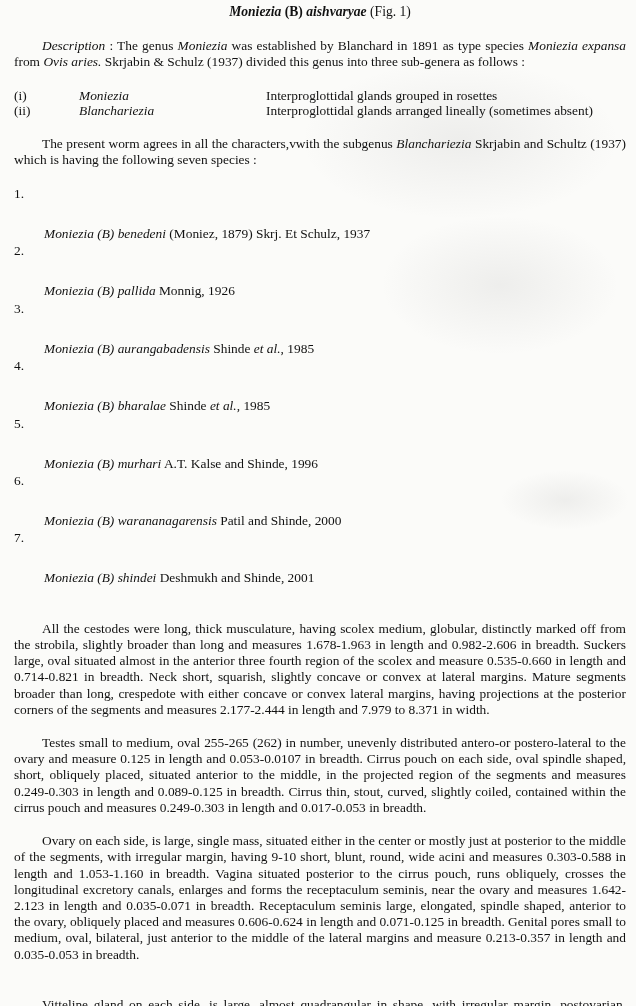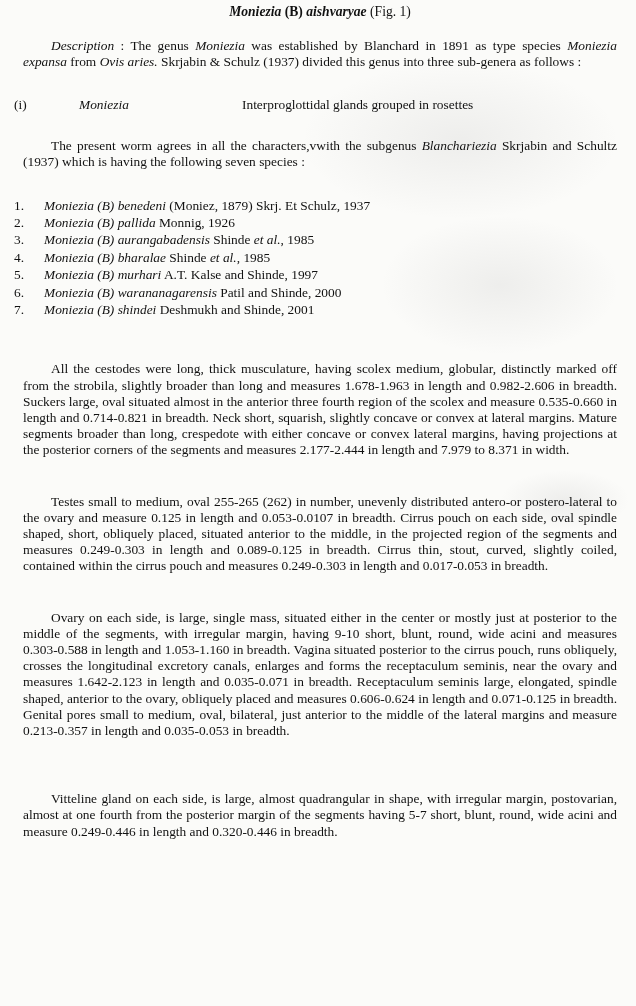"Description : The genus Moniezia" p { margin: 9px -> 0 }
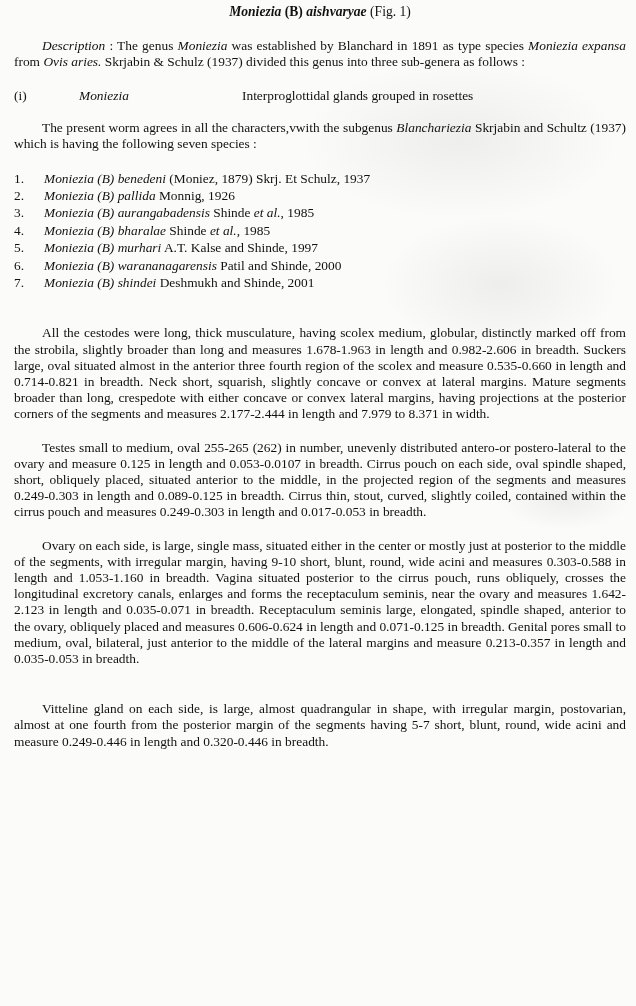"Interproglottidal glands grouped in" .subgenera .desc { margin-left: none -> 24px }
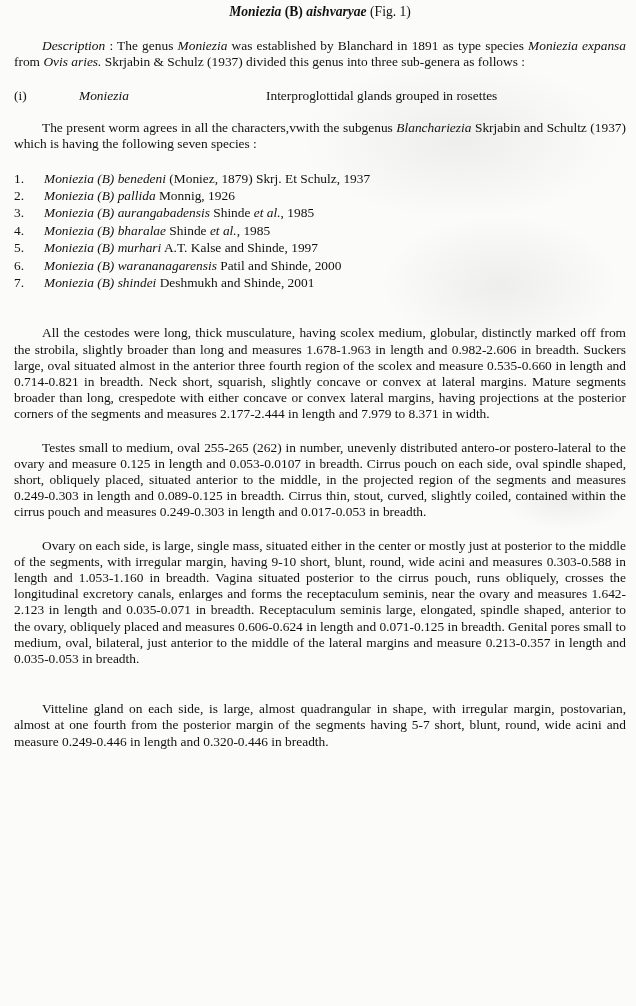"(ii)" li { html: none -> <li> <span>(ii)</span> <span>Blanchariezia</span> <span>Interproglottidal glands arranged lineally (sometimes absent)</span> </li> }
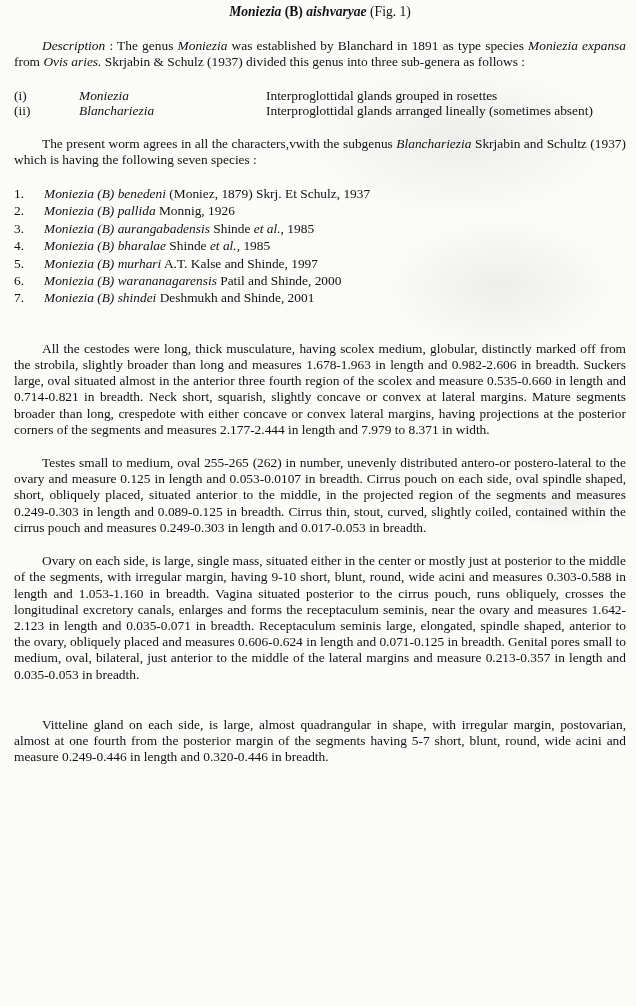"Moniezia (B) benedeni (Moniez, 1879)" .species .txt { margin-top: none -> 40px }
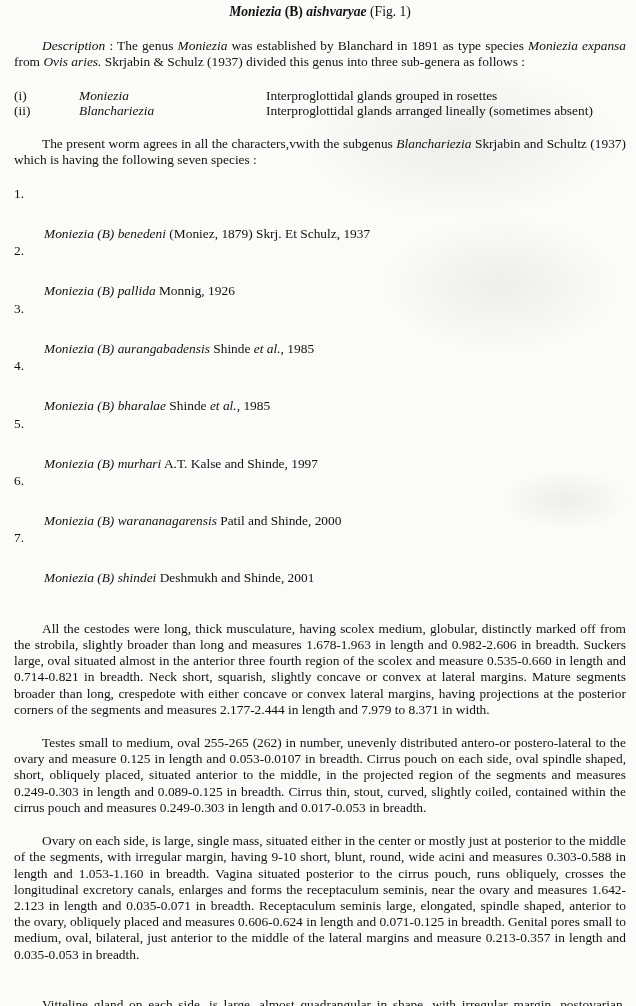"A.T. Kalse and Shinde, 1997" span { text: 1997 -> 1996 }
